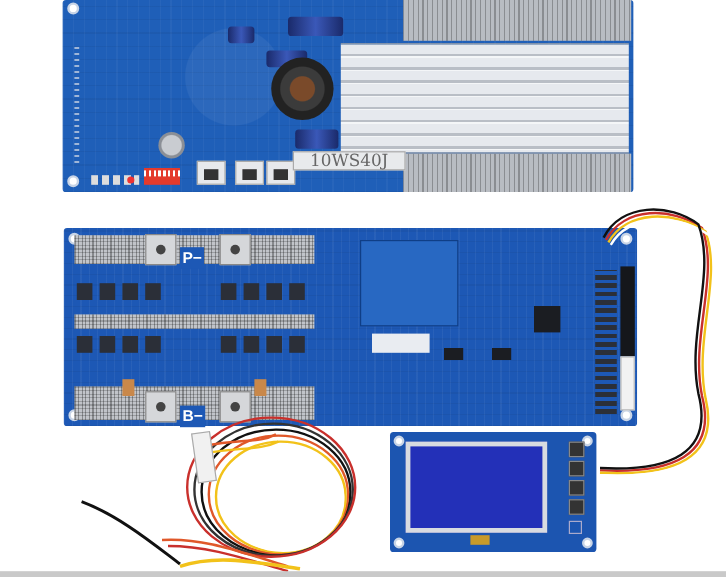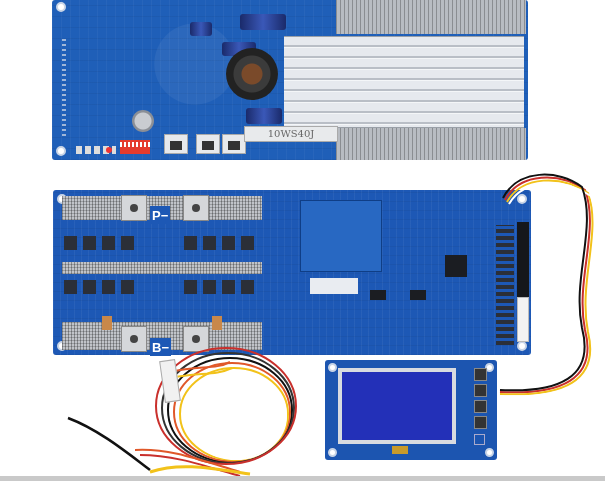"10WS40J" .label-plate { font-size: 10px -> 14px }
